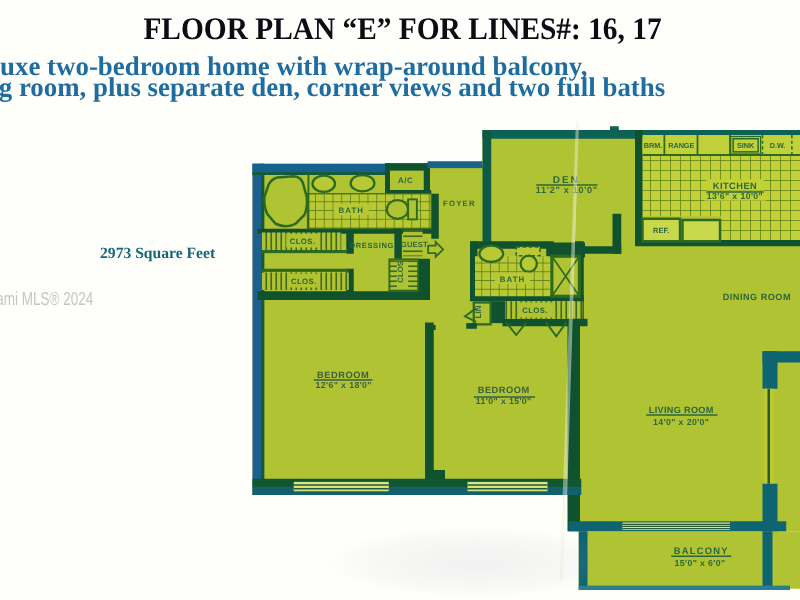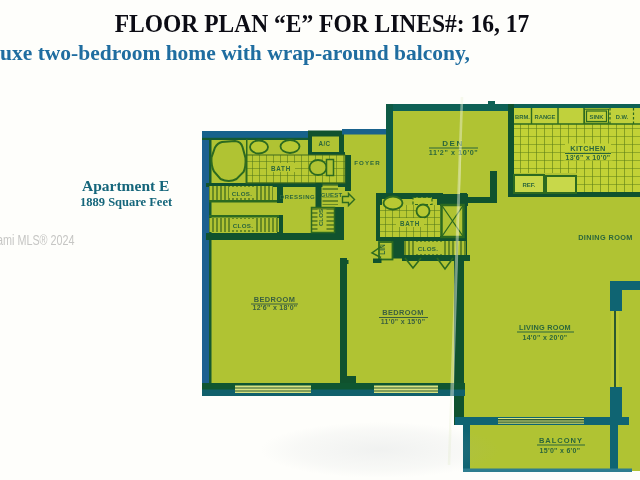"g room, plus separate den," div.ser { html: none -> <div>g room, plus separate den, corner views and two full baths</div> }
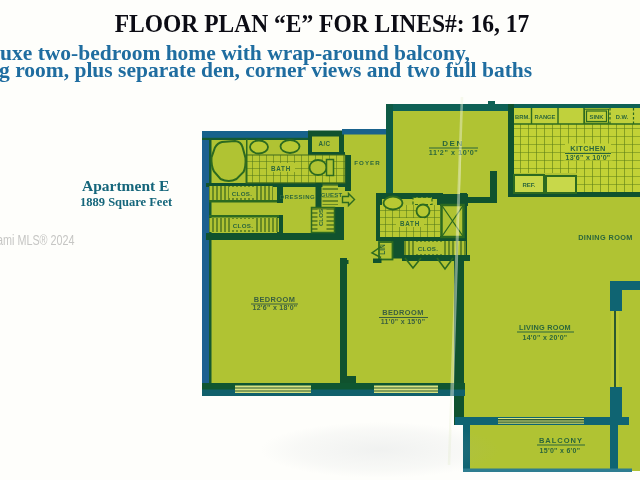"Apartment E" div.ser { html: <div>Apartment E</div> -> none }
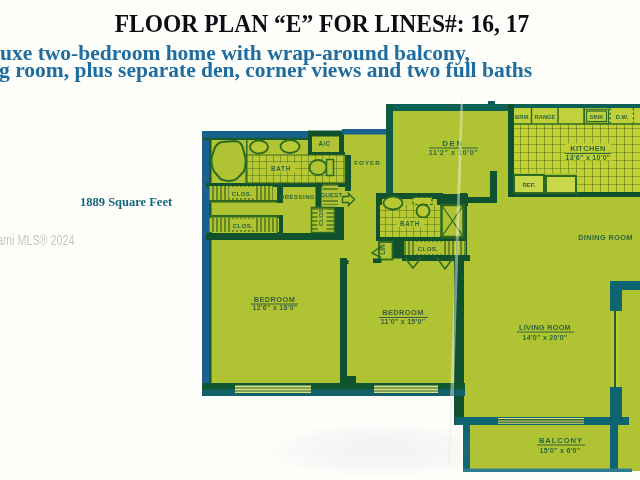"1889 Square Feet" div.ser { text: 1889 -> 2973 }
